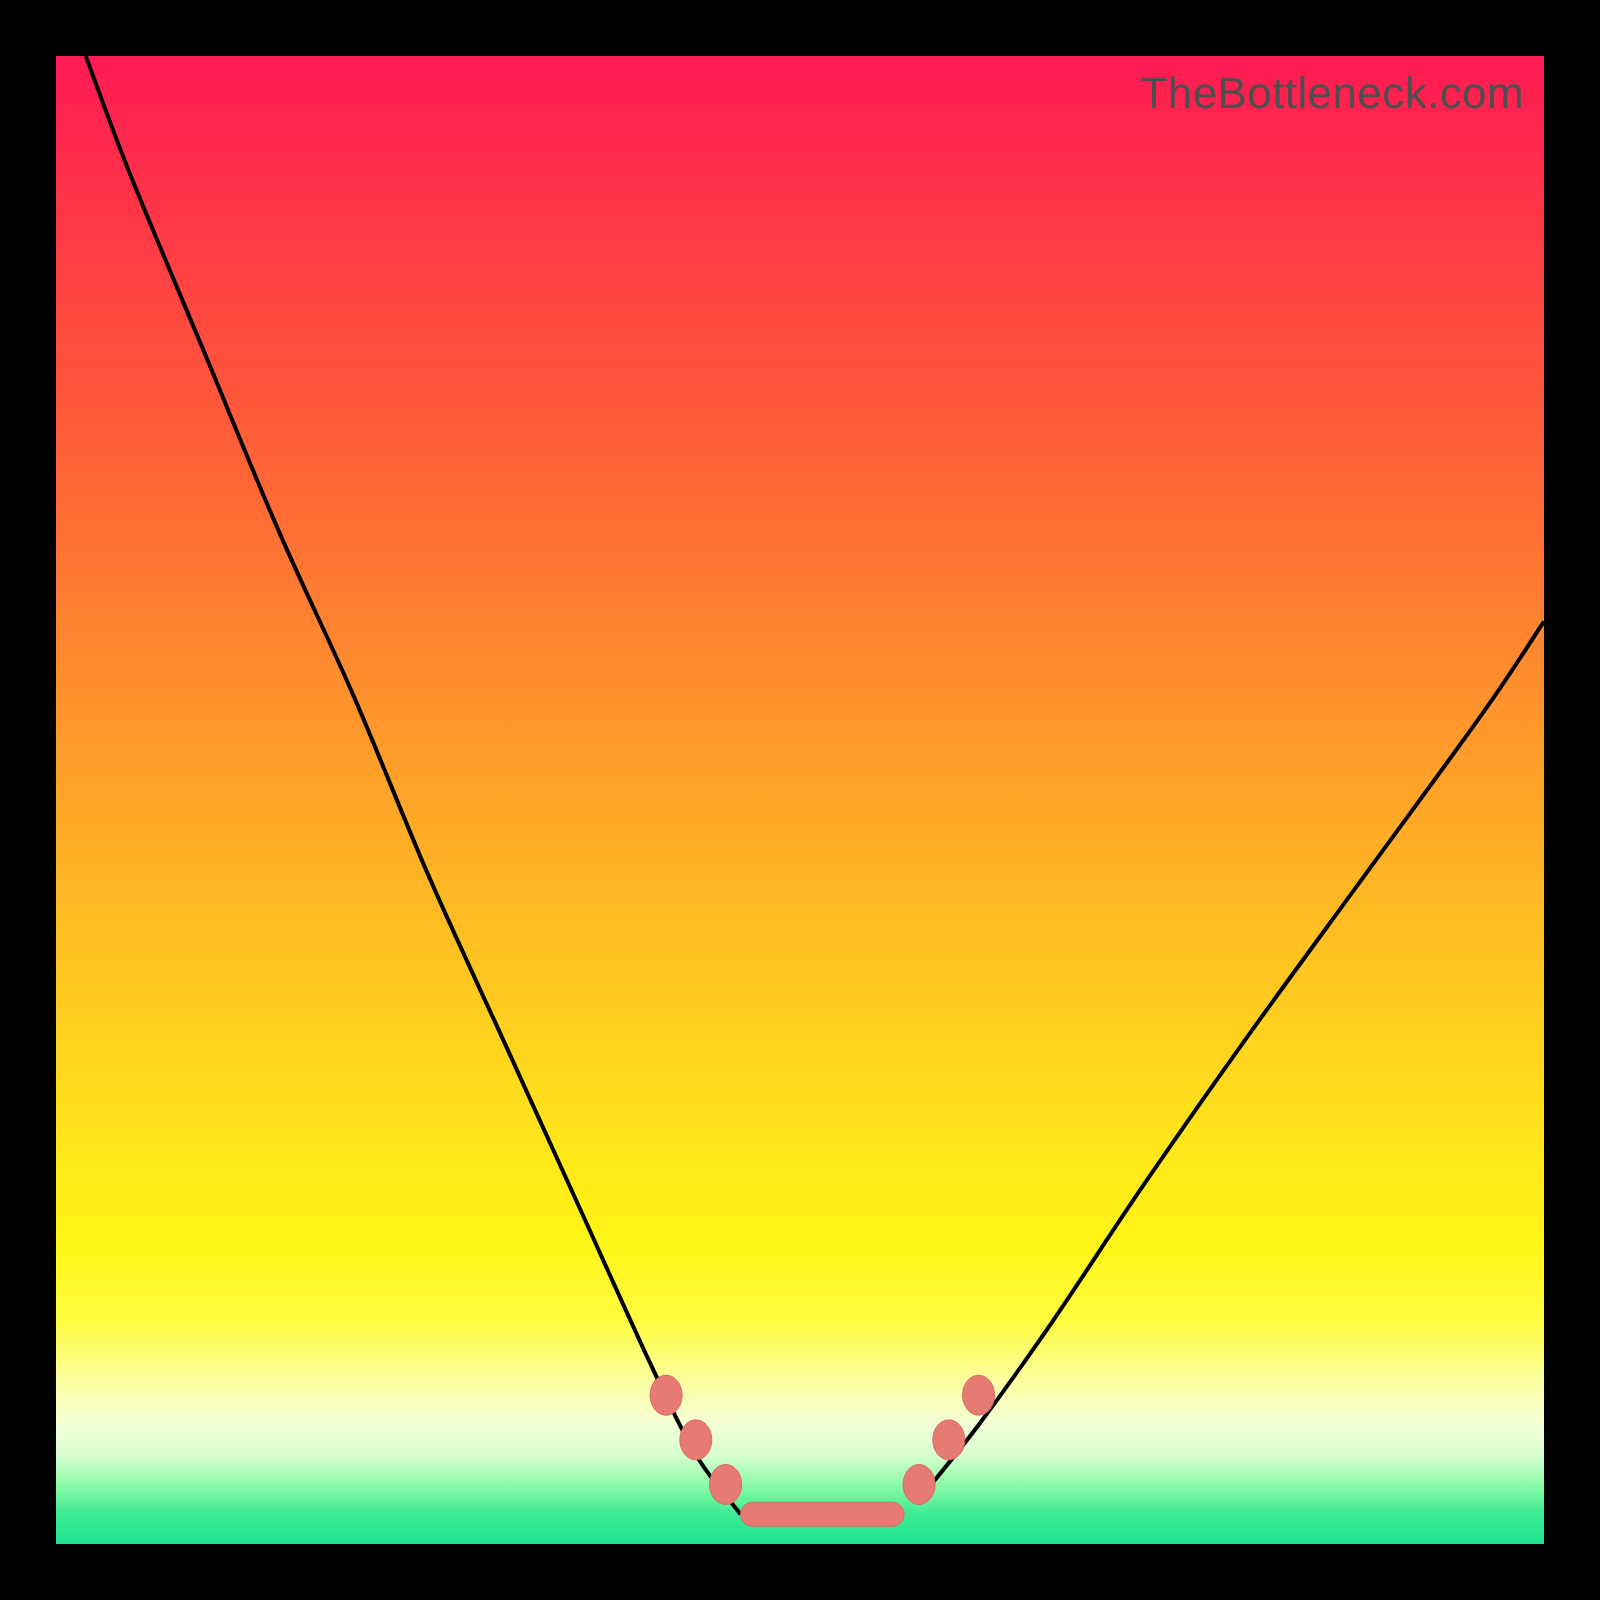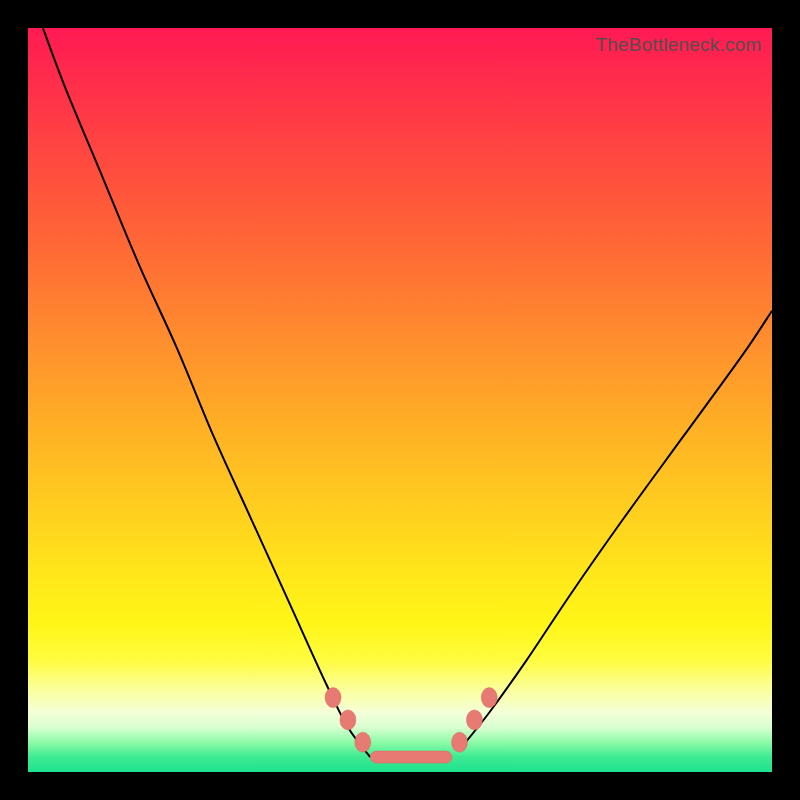"TheBottleneck.com" .watermark { font-size: 19px -> 22px }
